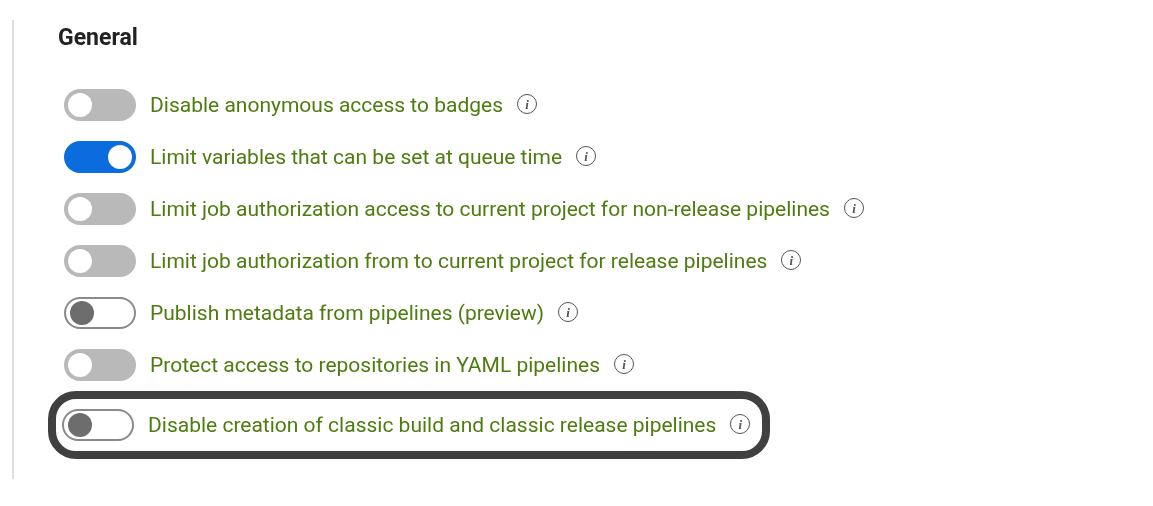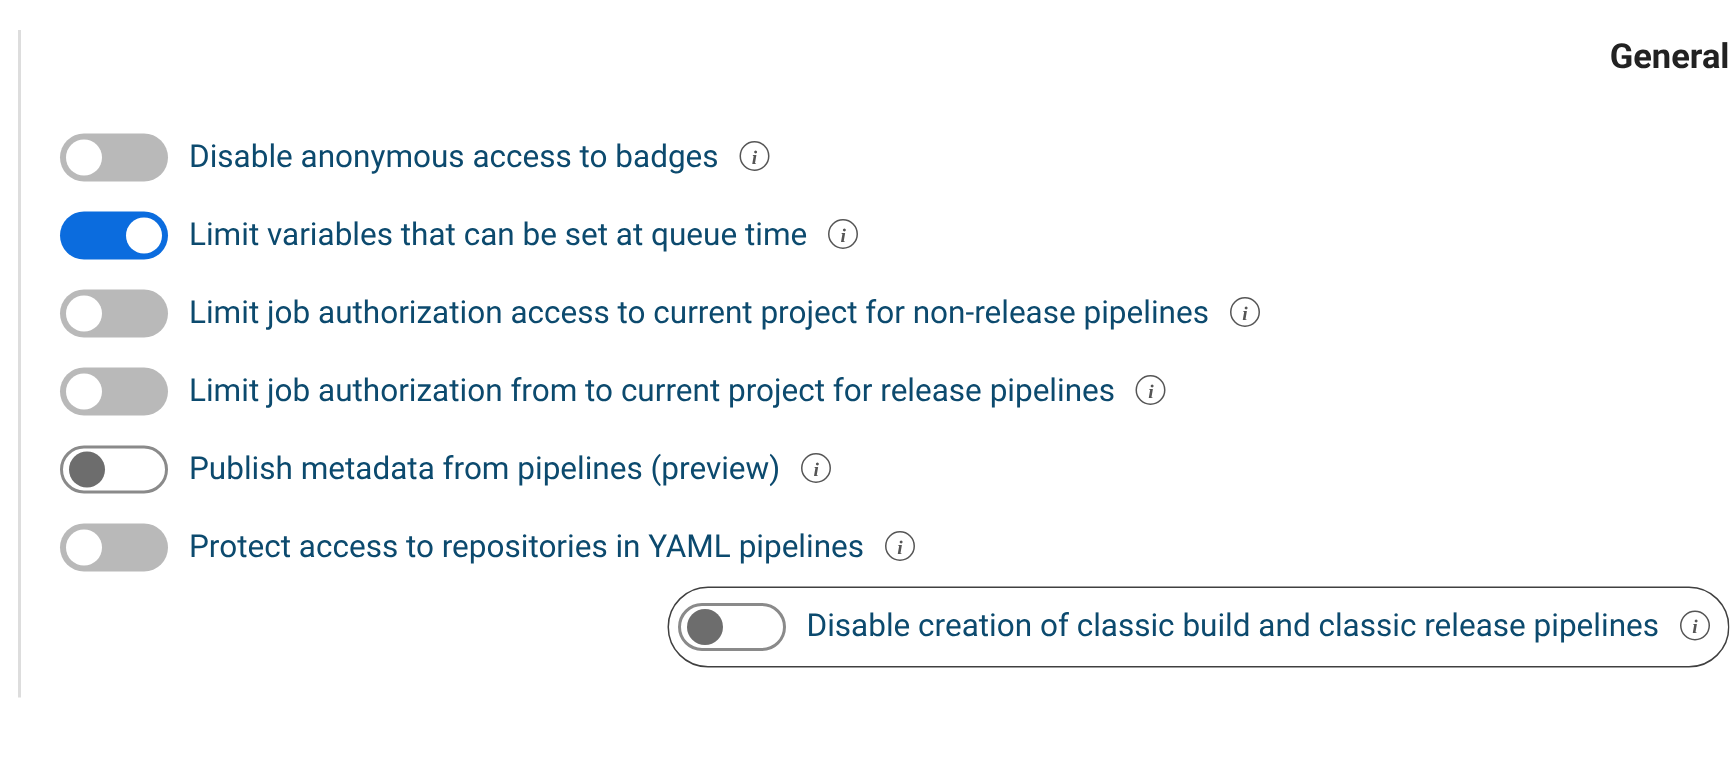"General" .container { padding-left: 20px -> 44px; text-align: right -> none }
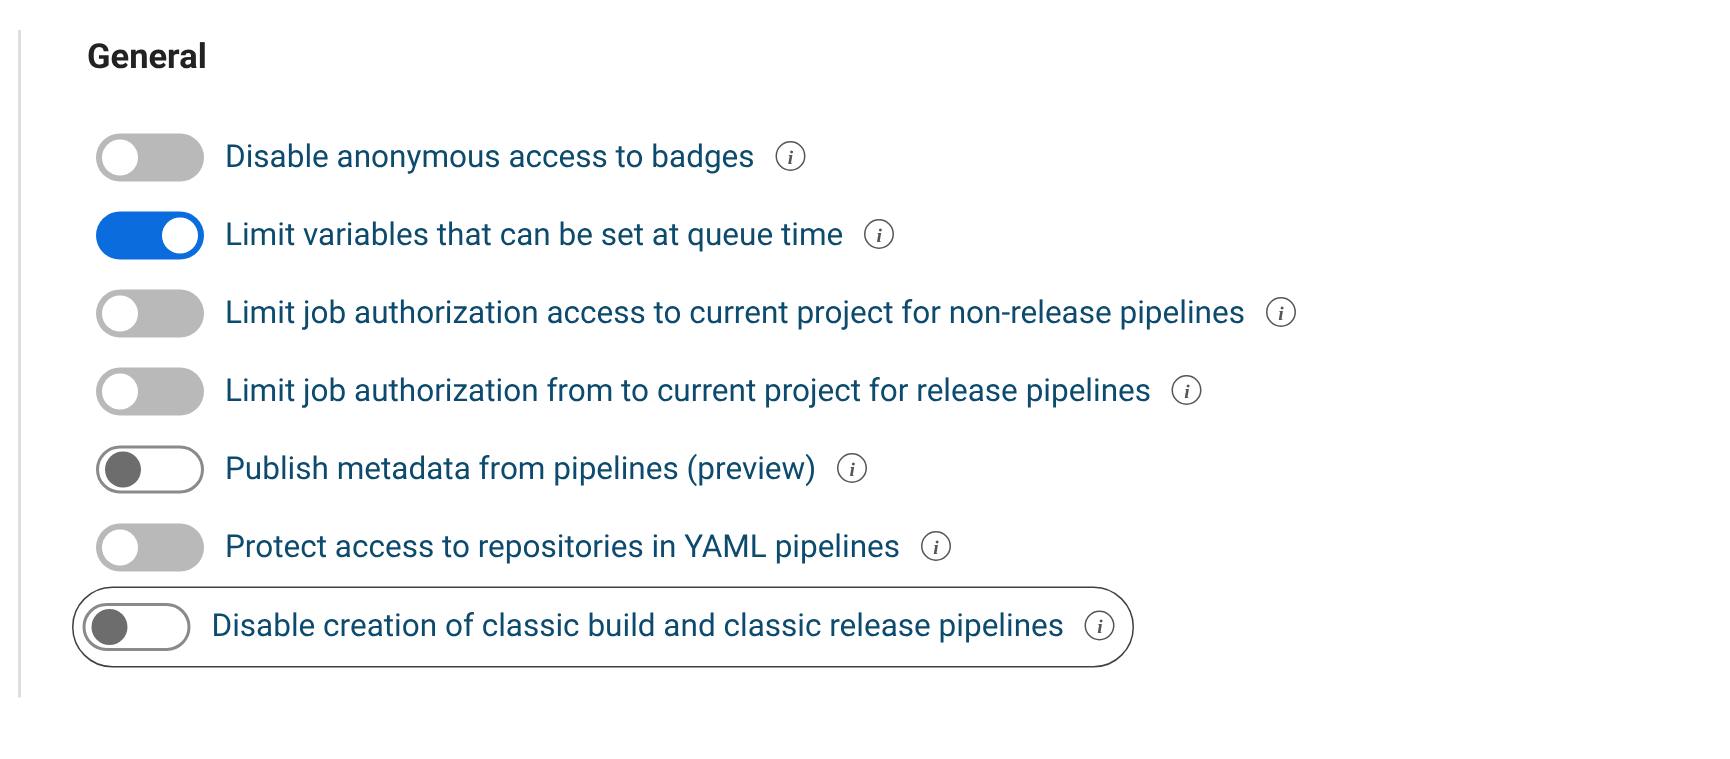"Disable anonymous access to badges" .label { color: #0c4a6e -> #4d7c0f }
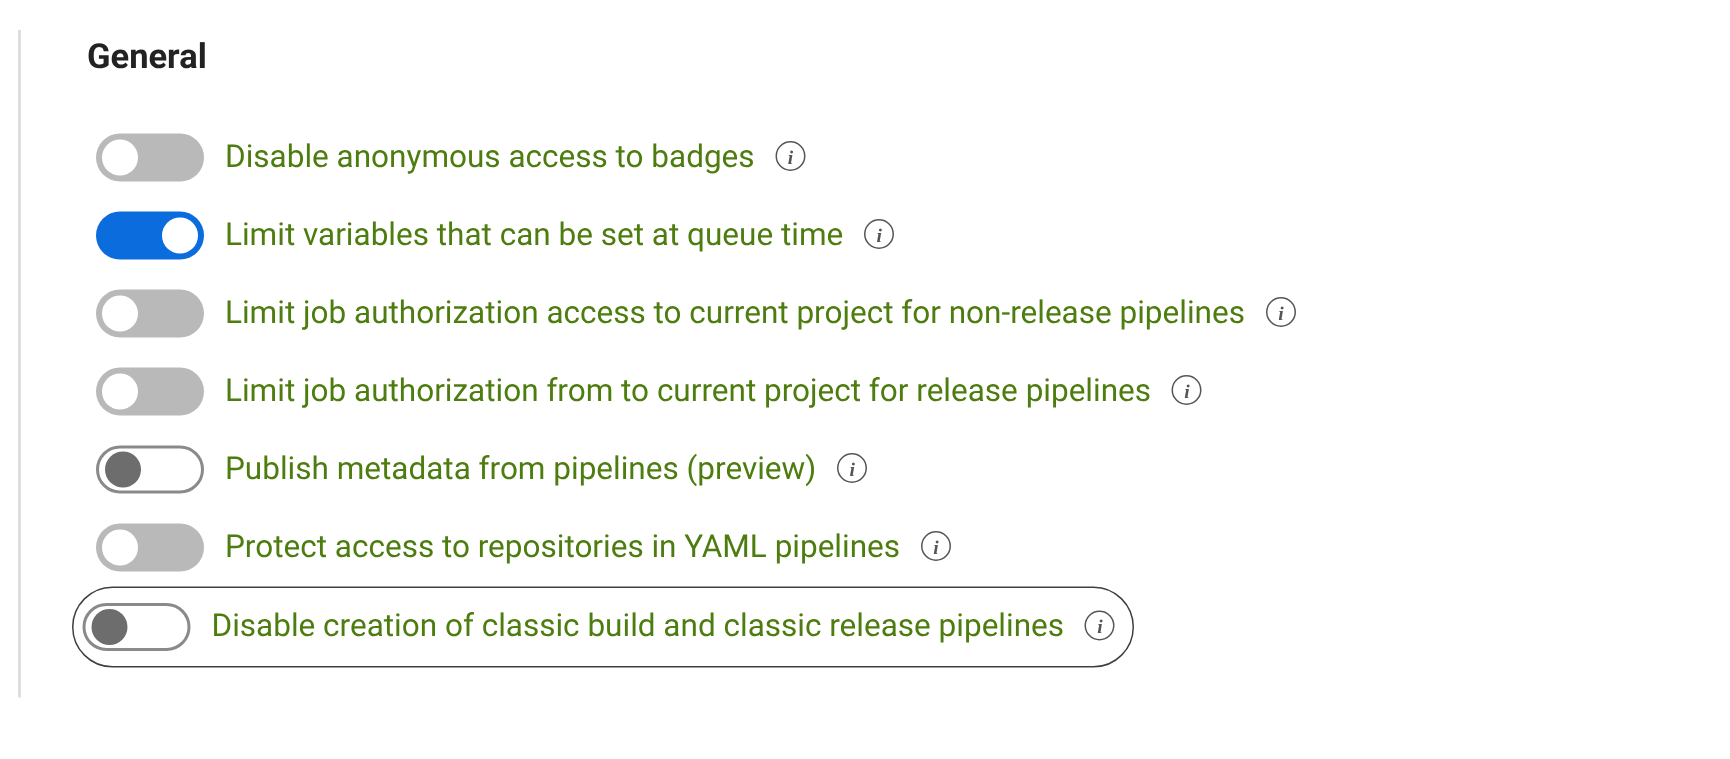"Disable creation of classic build" .highlight-box { border: 1px solid #404040 -> 8px solid #404040 }
